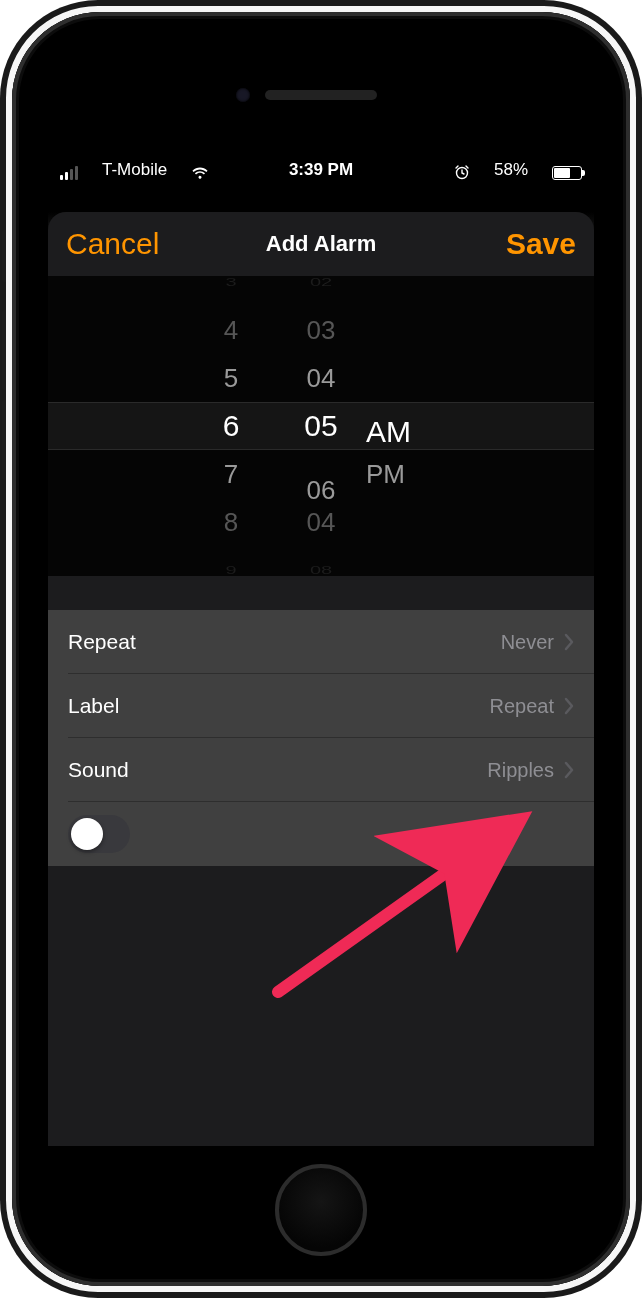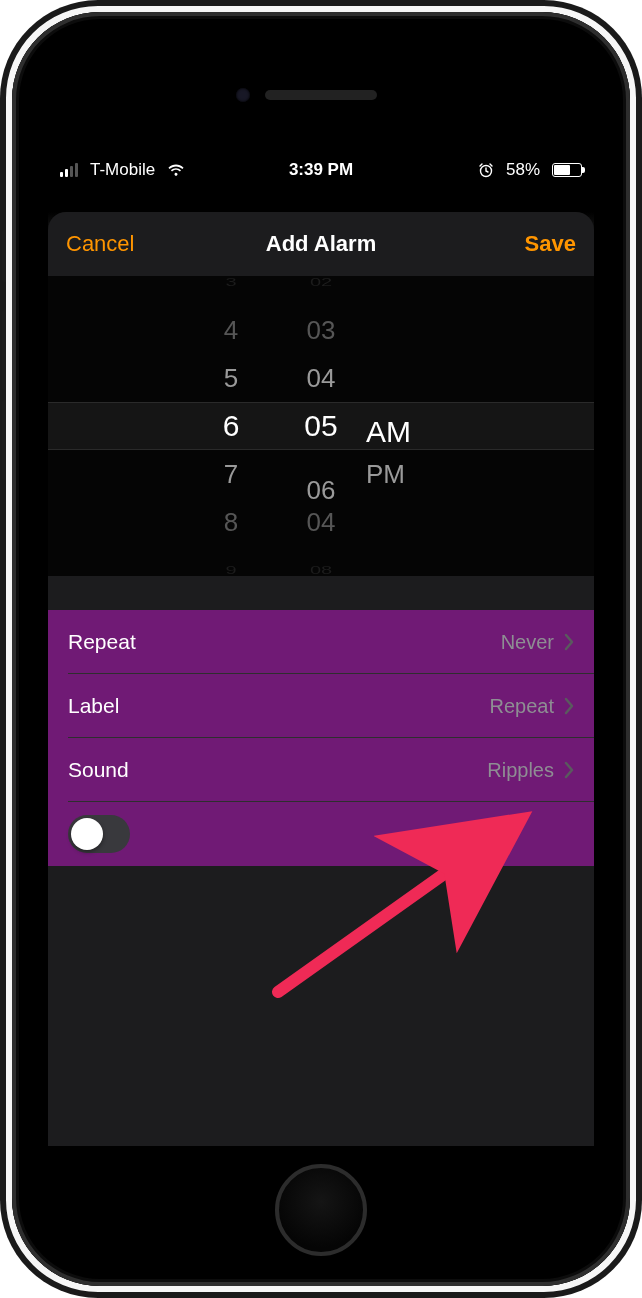"T-Mobile" .status-left, .status-right { align-items: center -> flex-end; gap: 12px -> 24px }
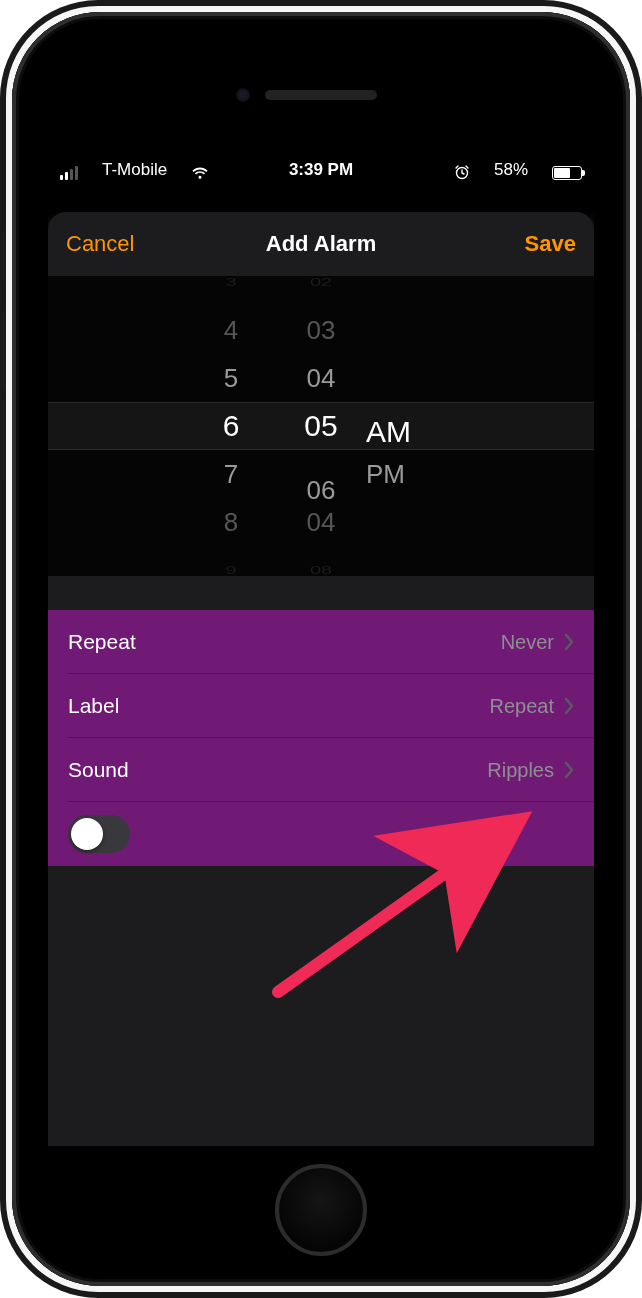"Cancel" .nav-btn { font-size: 22px -> 30px }
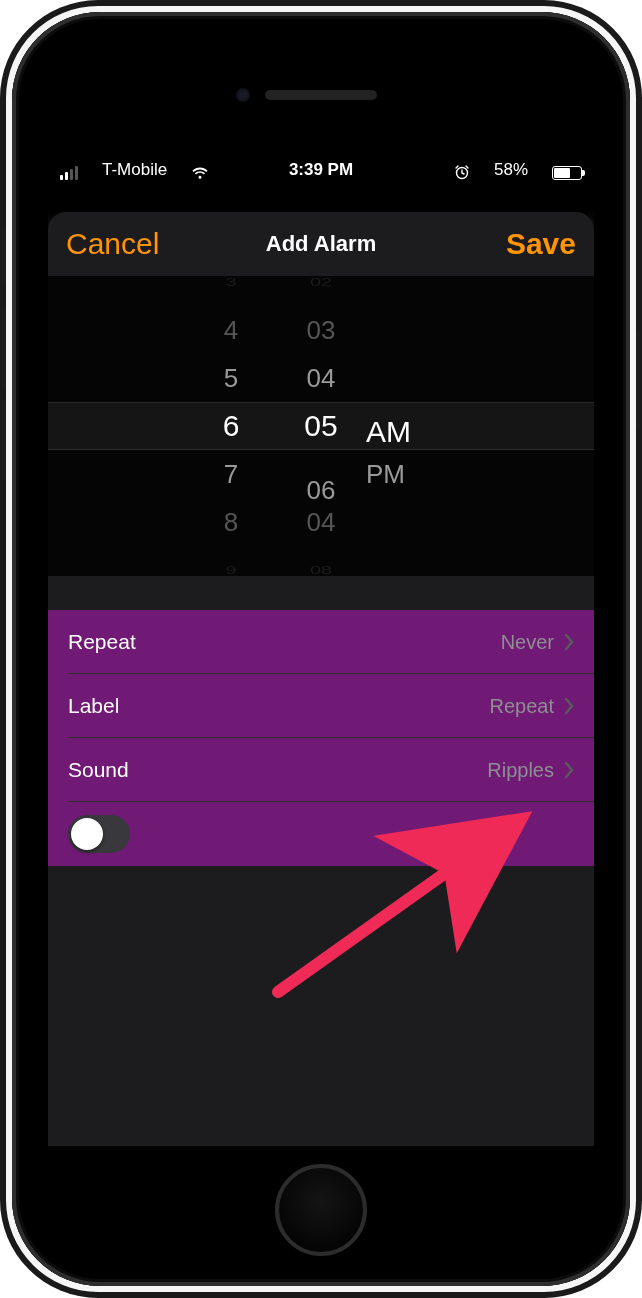"Repeat" .list-row { background: #701a75 -> #404040 }
